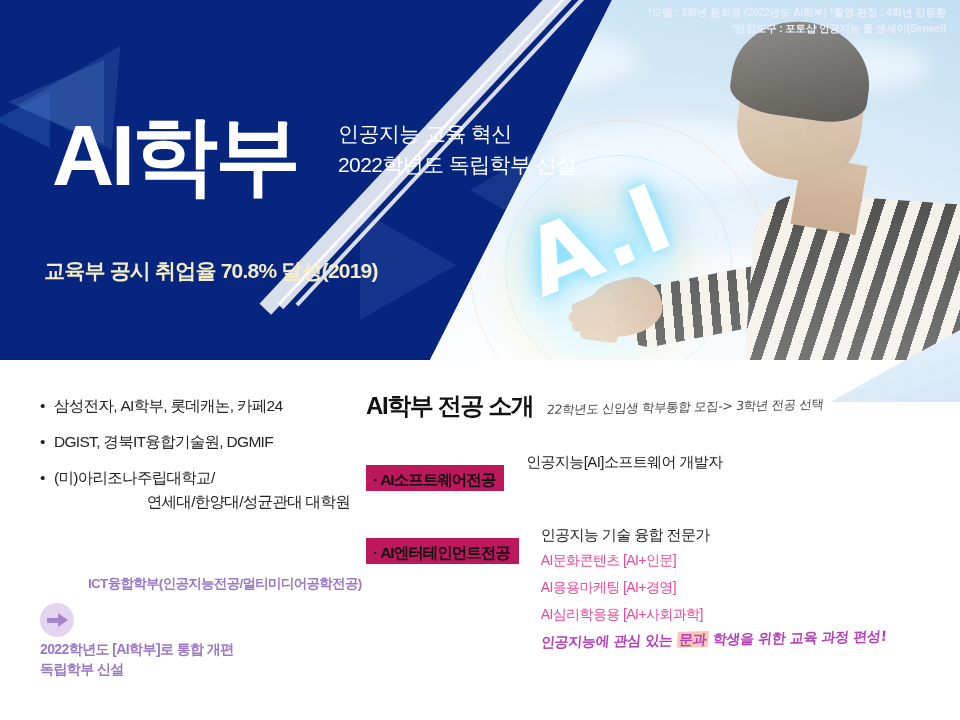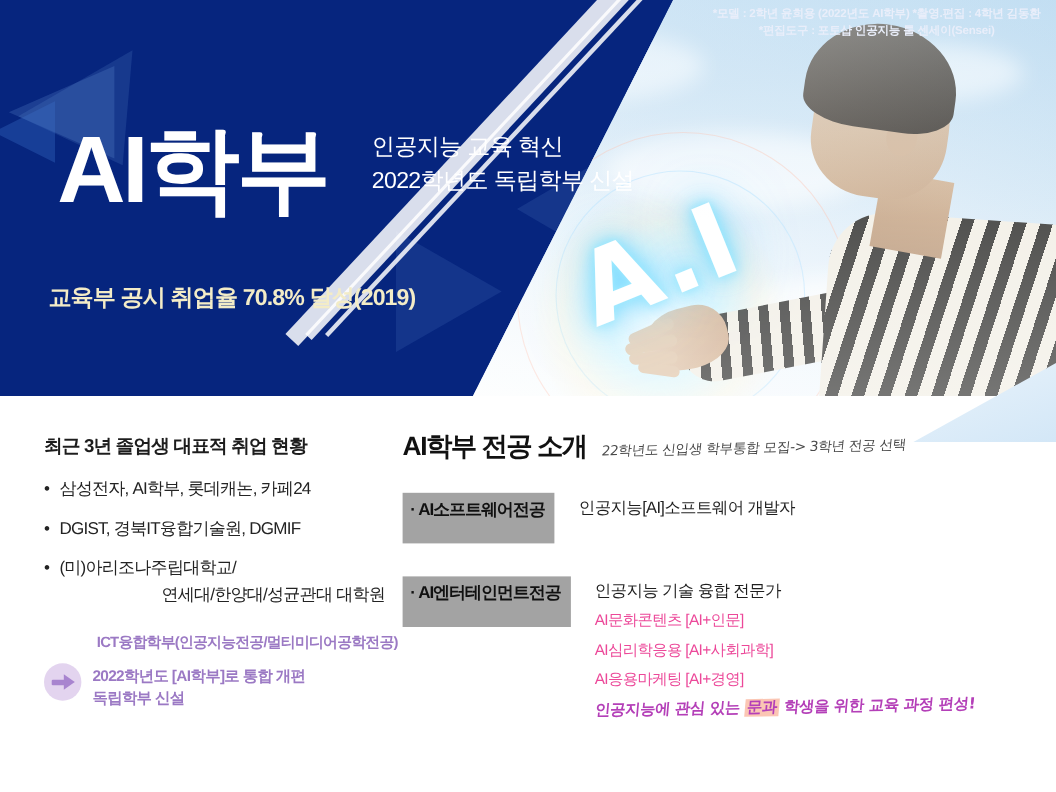"*모델 : 2학년 윤희용 (2022년도" .credits { text-align: center -> right }
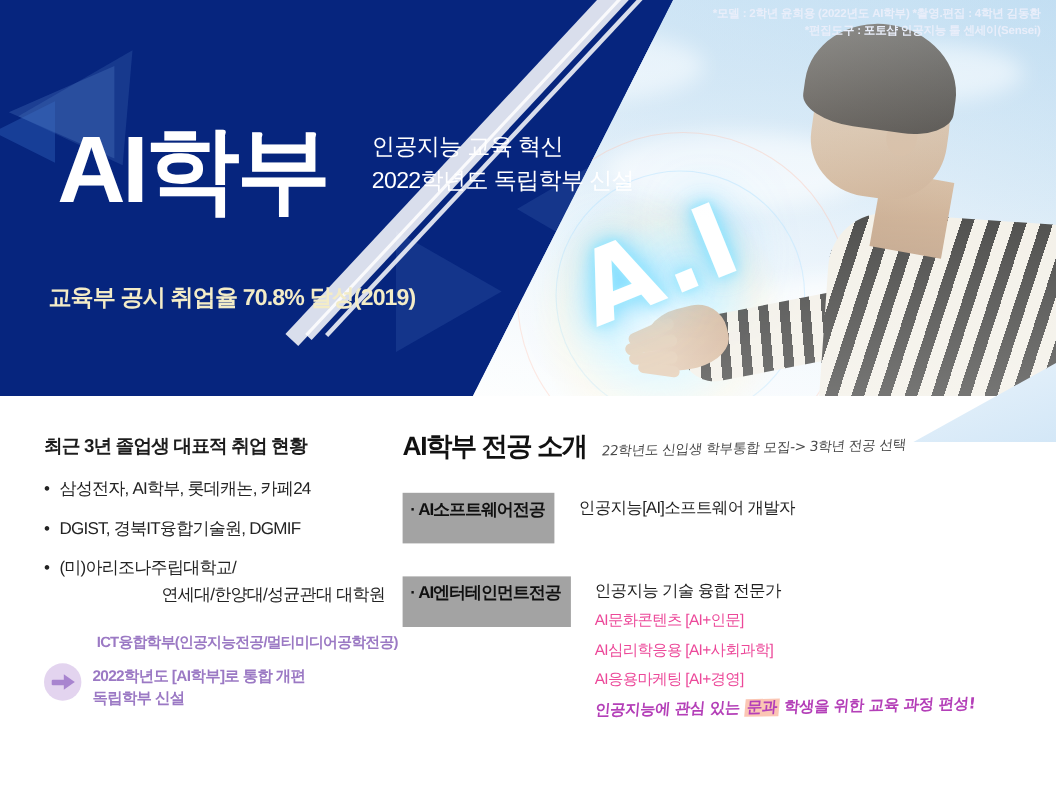"최근 3년 졸업생 대표적 취업" div.lt-head { html: <div>최근 3년 졸업생 대표적 취업 현황</div> -> none }
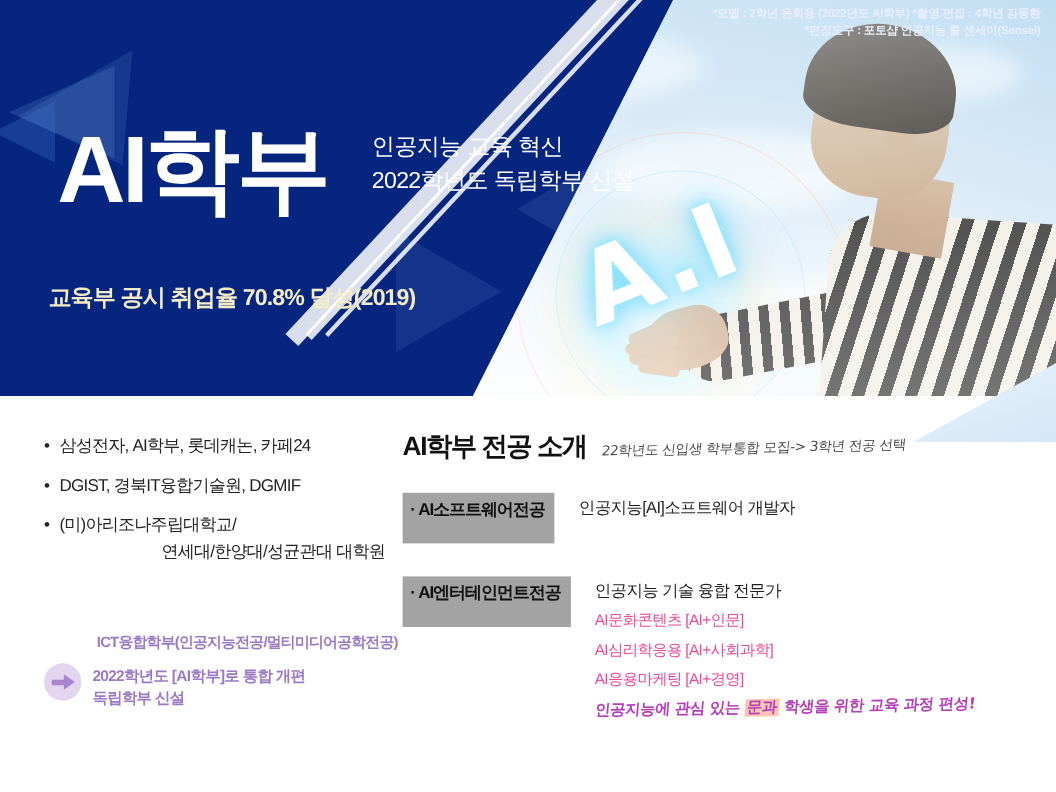"· AI소프트웨어전공" .chip { background: #a3a3a3 -> #be185d; margin-top: none -> 17px; padding: 5px 9px 20px 7px -> 5px 9px 0 7px }
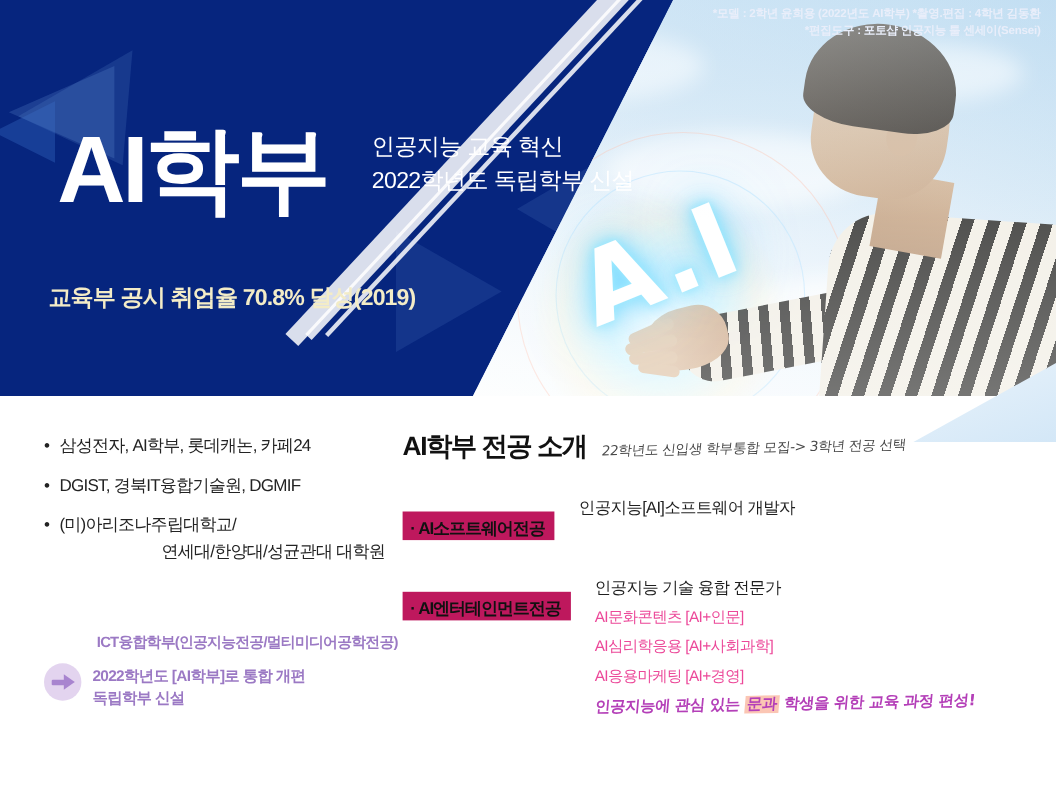"AI심리학응용 [AI+사회과학]" span.md-sub { order: before "AI응용마케팅 [AI+경영]" -> after "AI응용마케팅 [AI+경영]" }
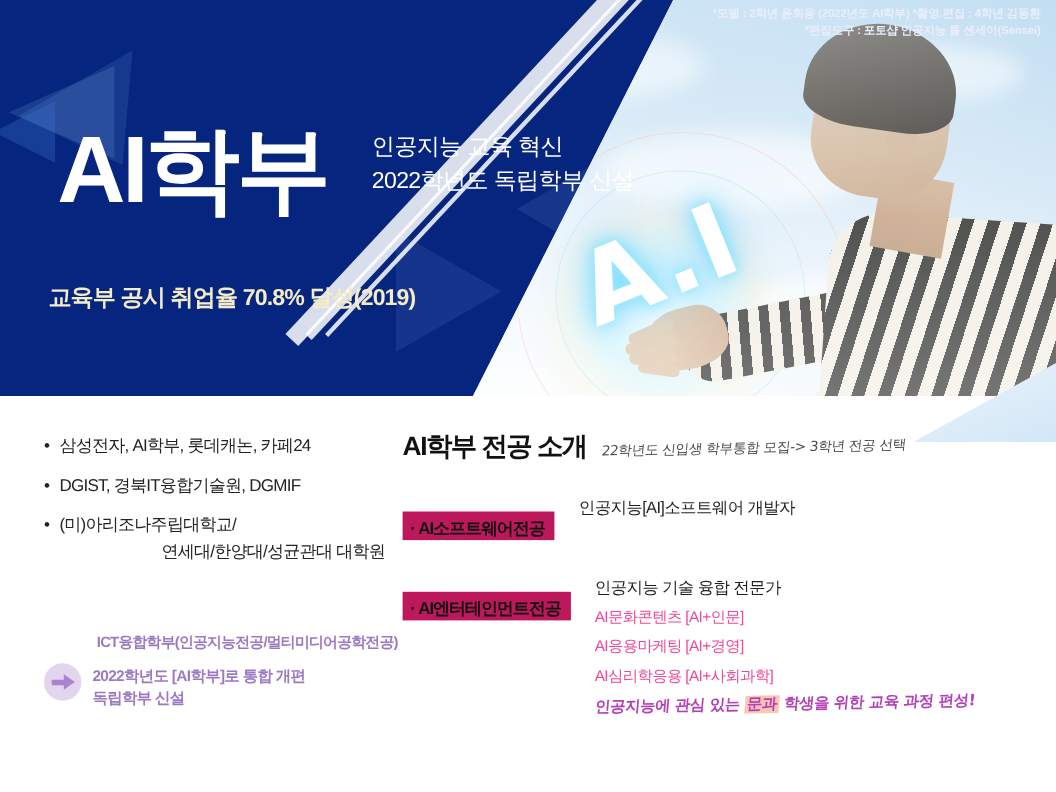"2022학년도 [AI학부]로 통합 개편" .ict-row { flex-direction: none -> column }
